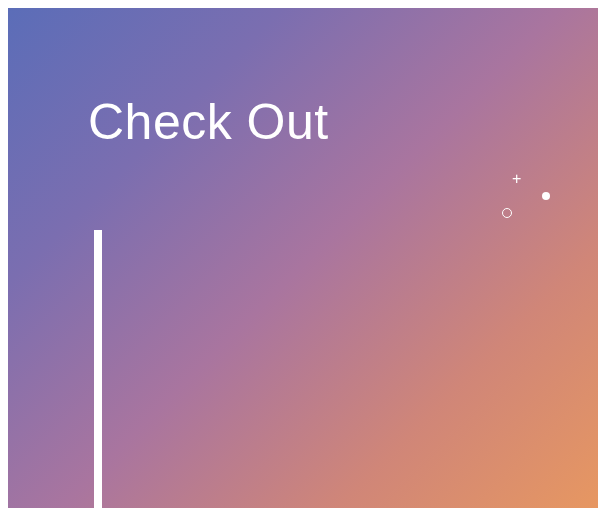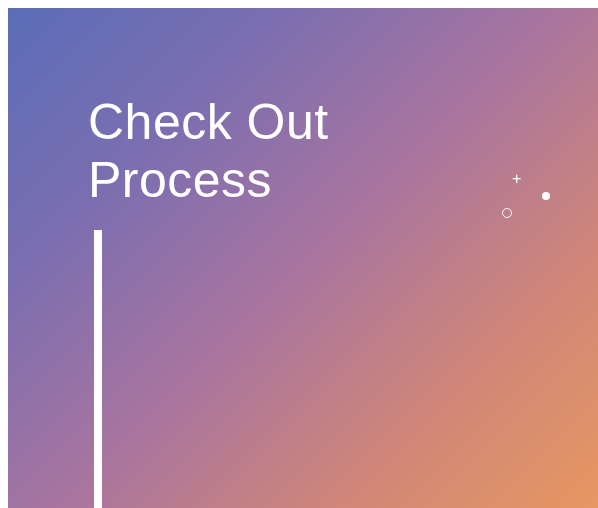"Process" span { html: <span>Process</span> -> none }
